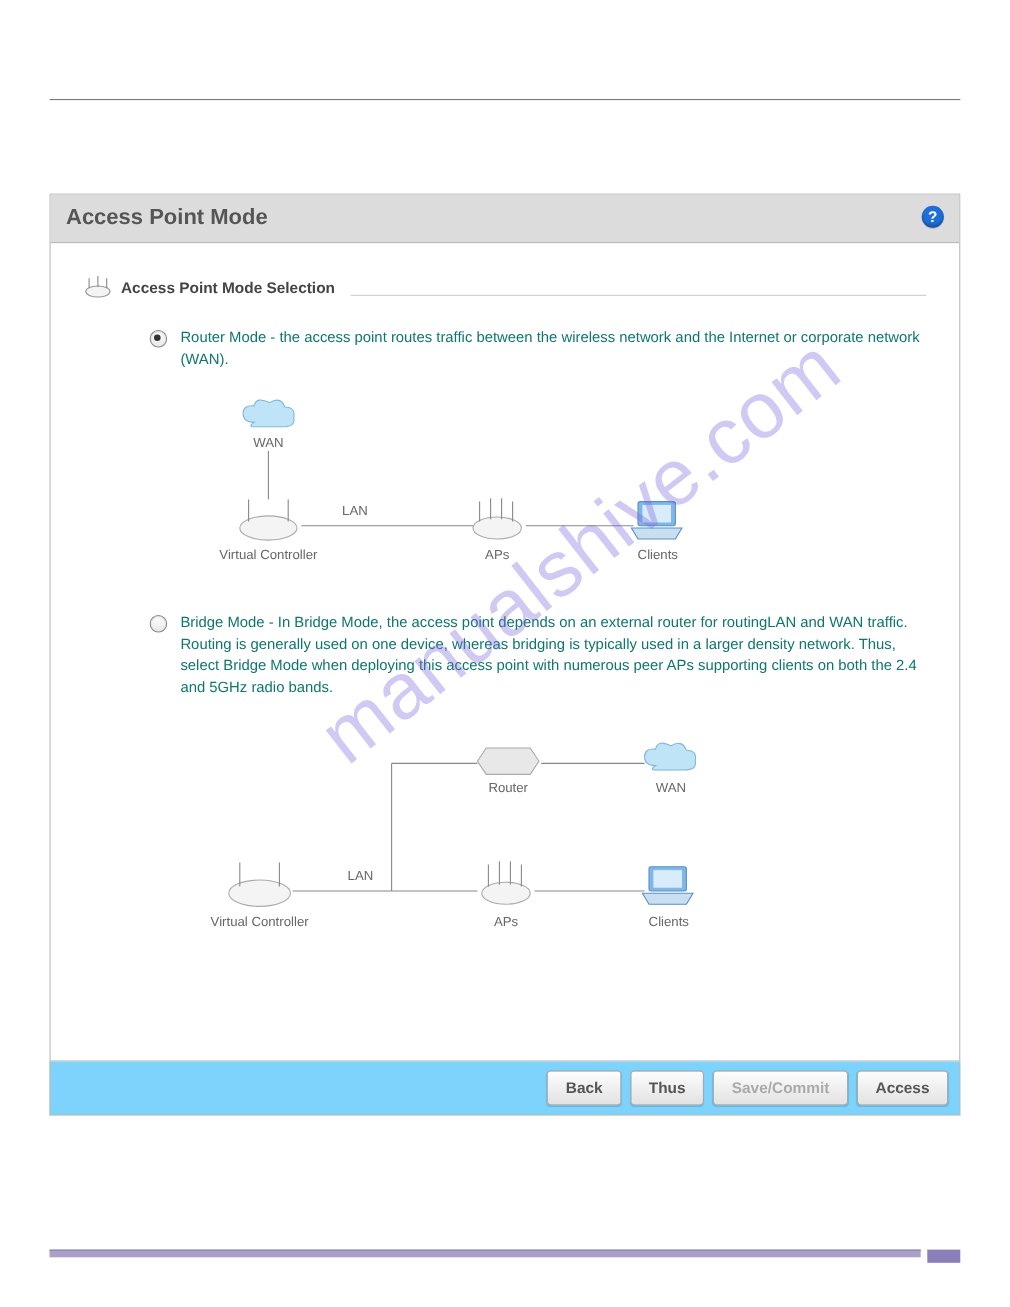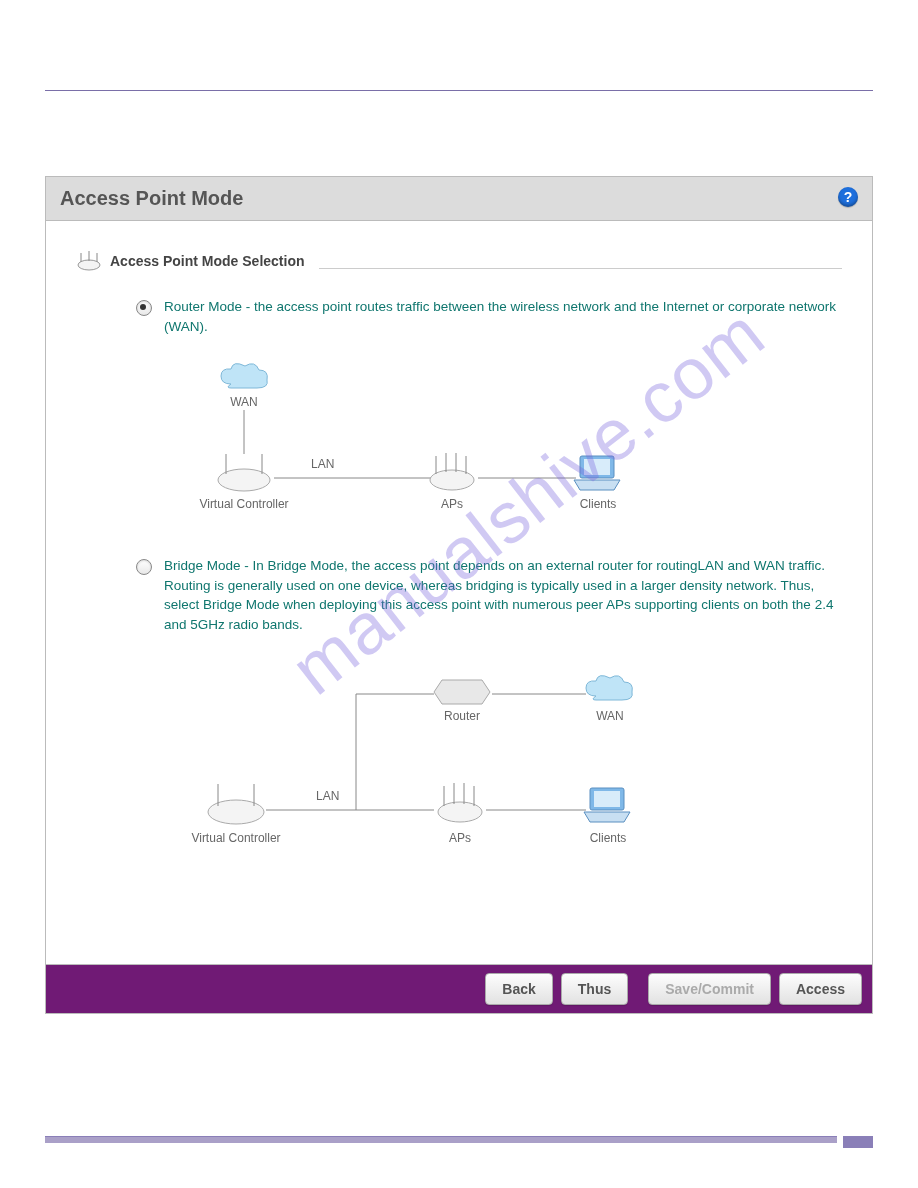"Back" .footer-bar { background: #701a75 -> #7dd3fc }
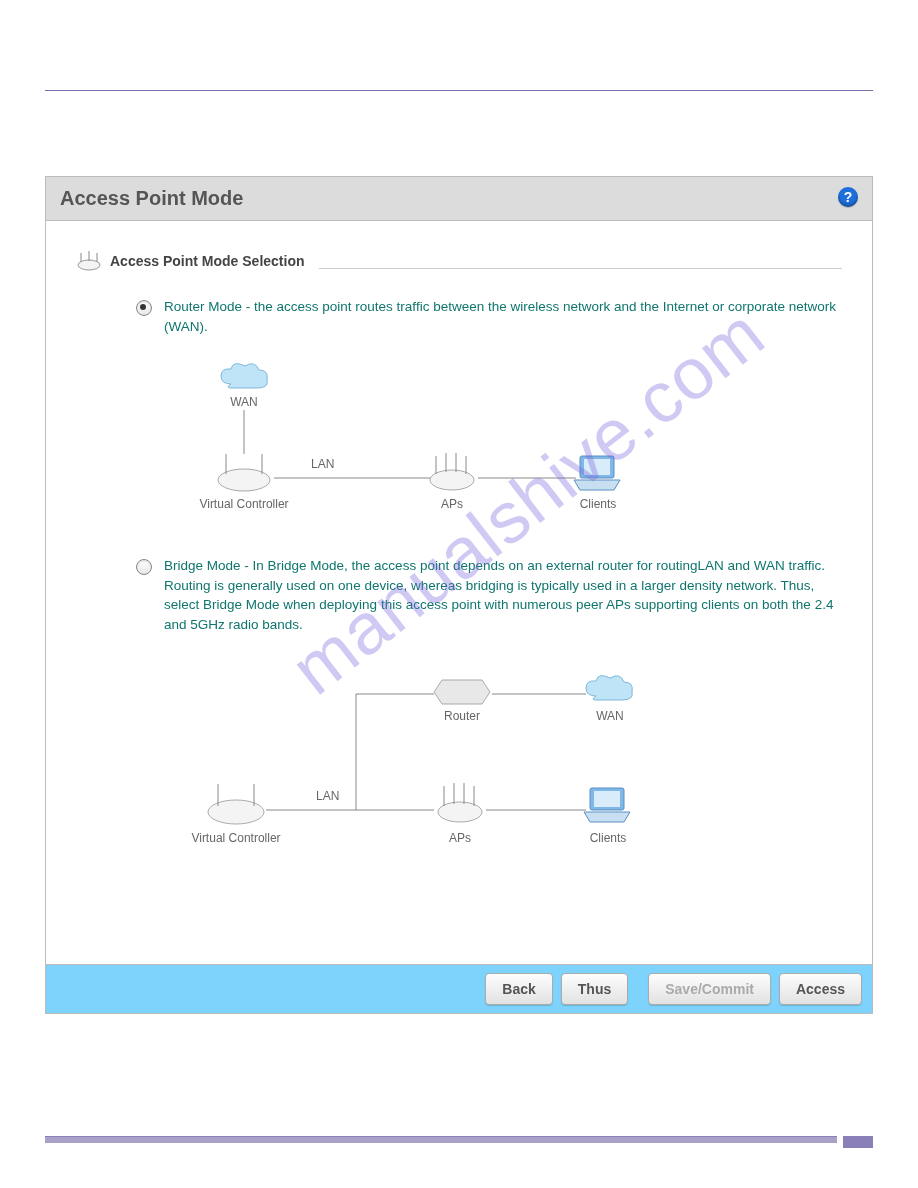"Save/Commit" .btn.disabled { margin-left: 12px -> none }
